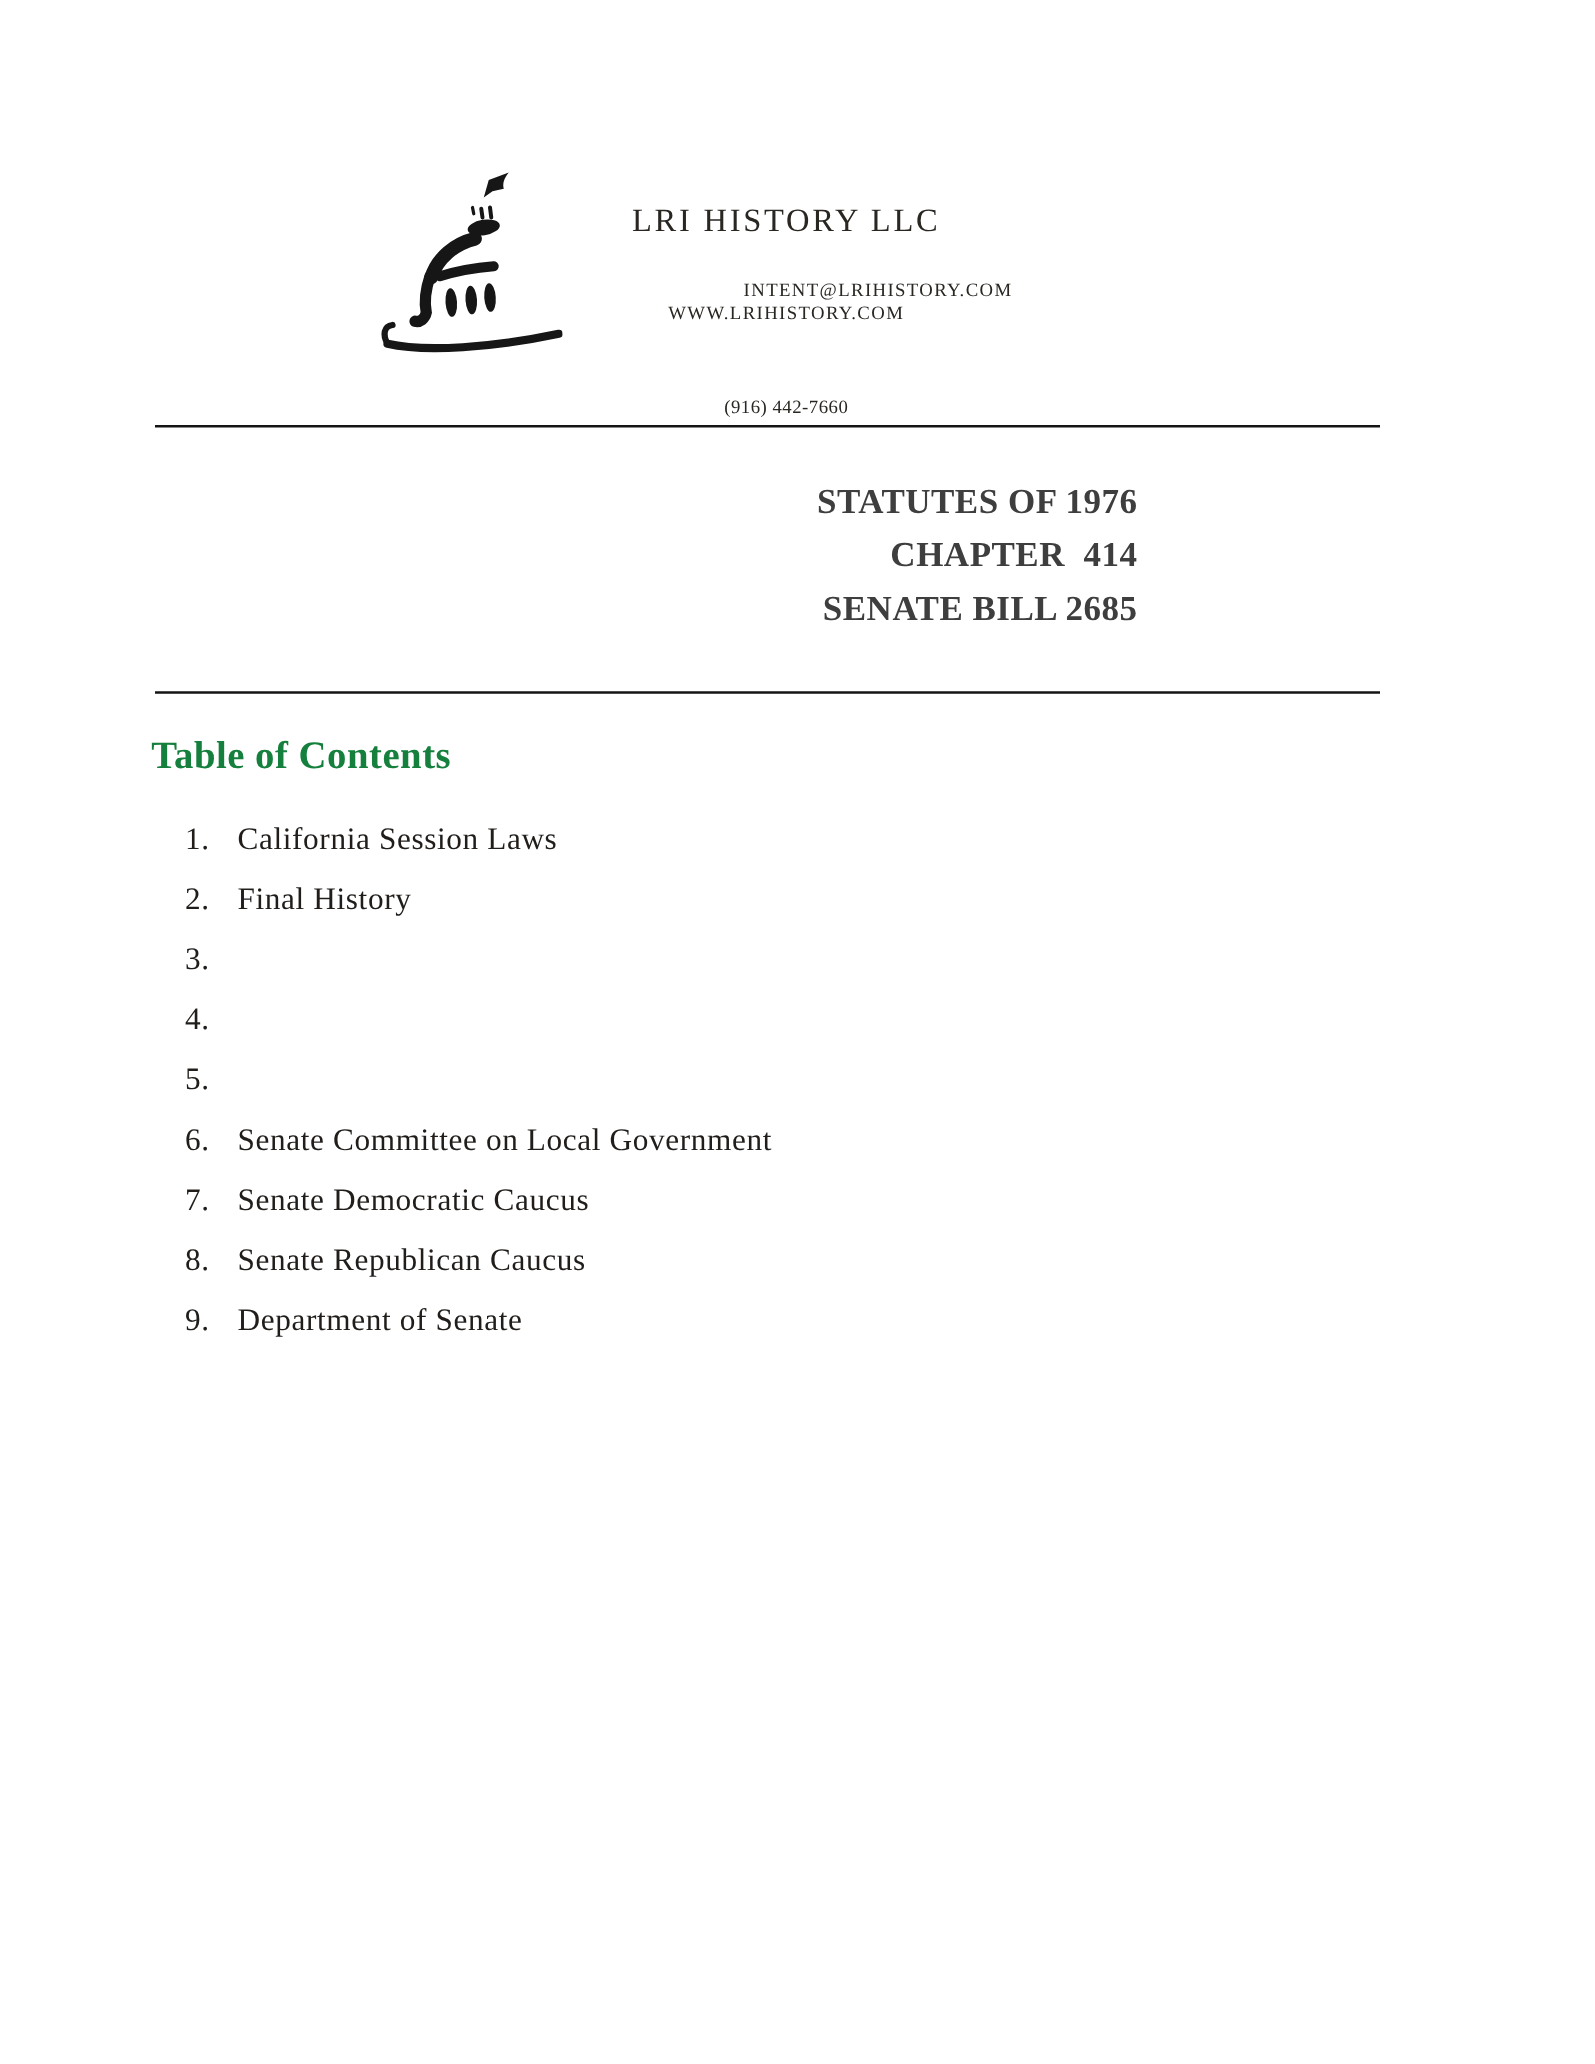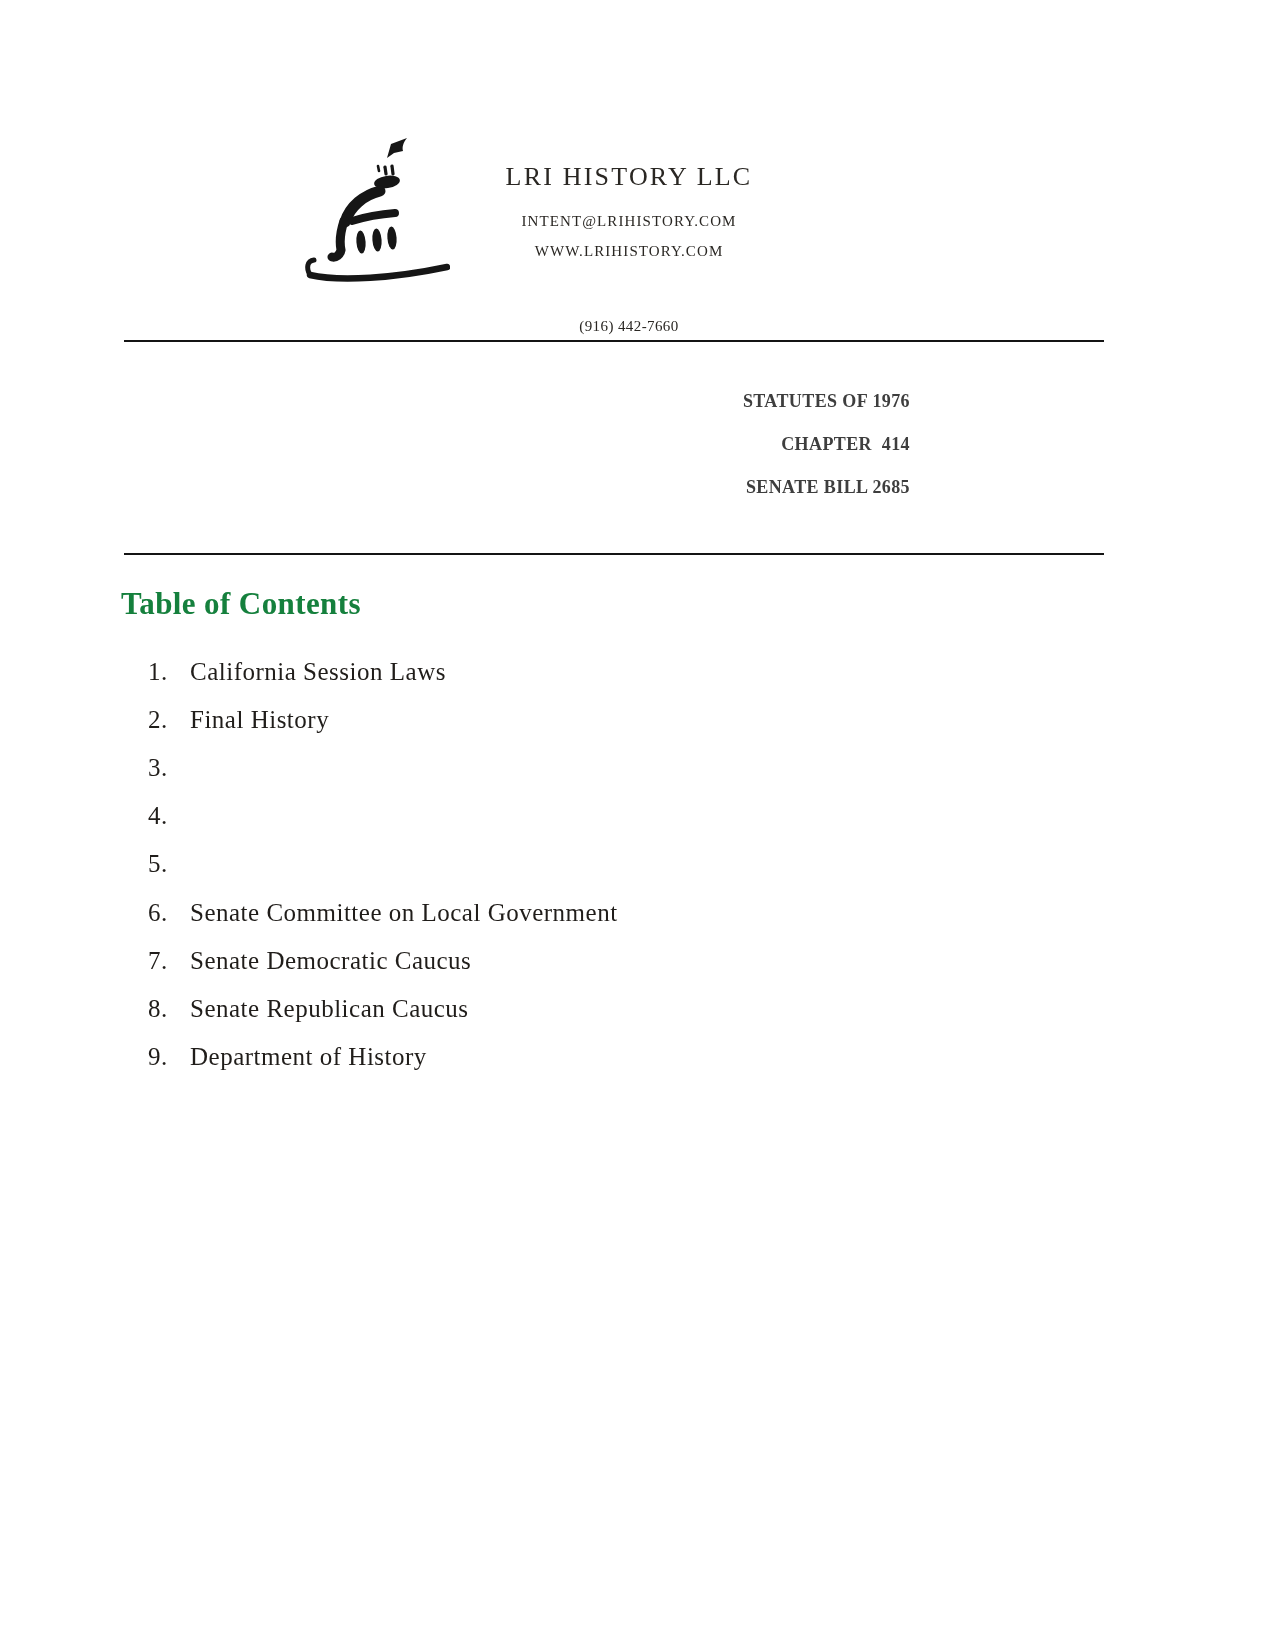"INTENT@LRIHISTORY.COM" .org-email { text-align: none -> right; top: 212px -> 224px }
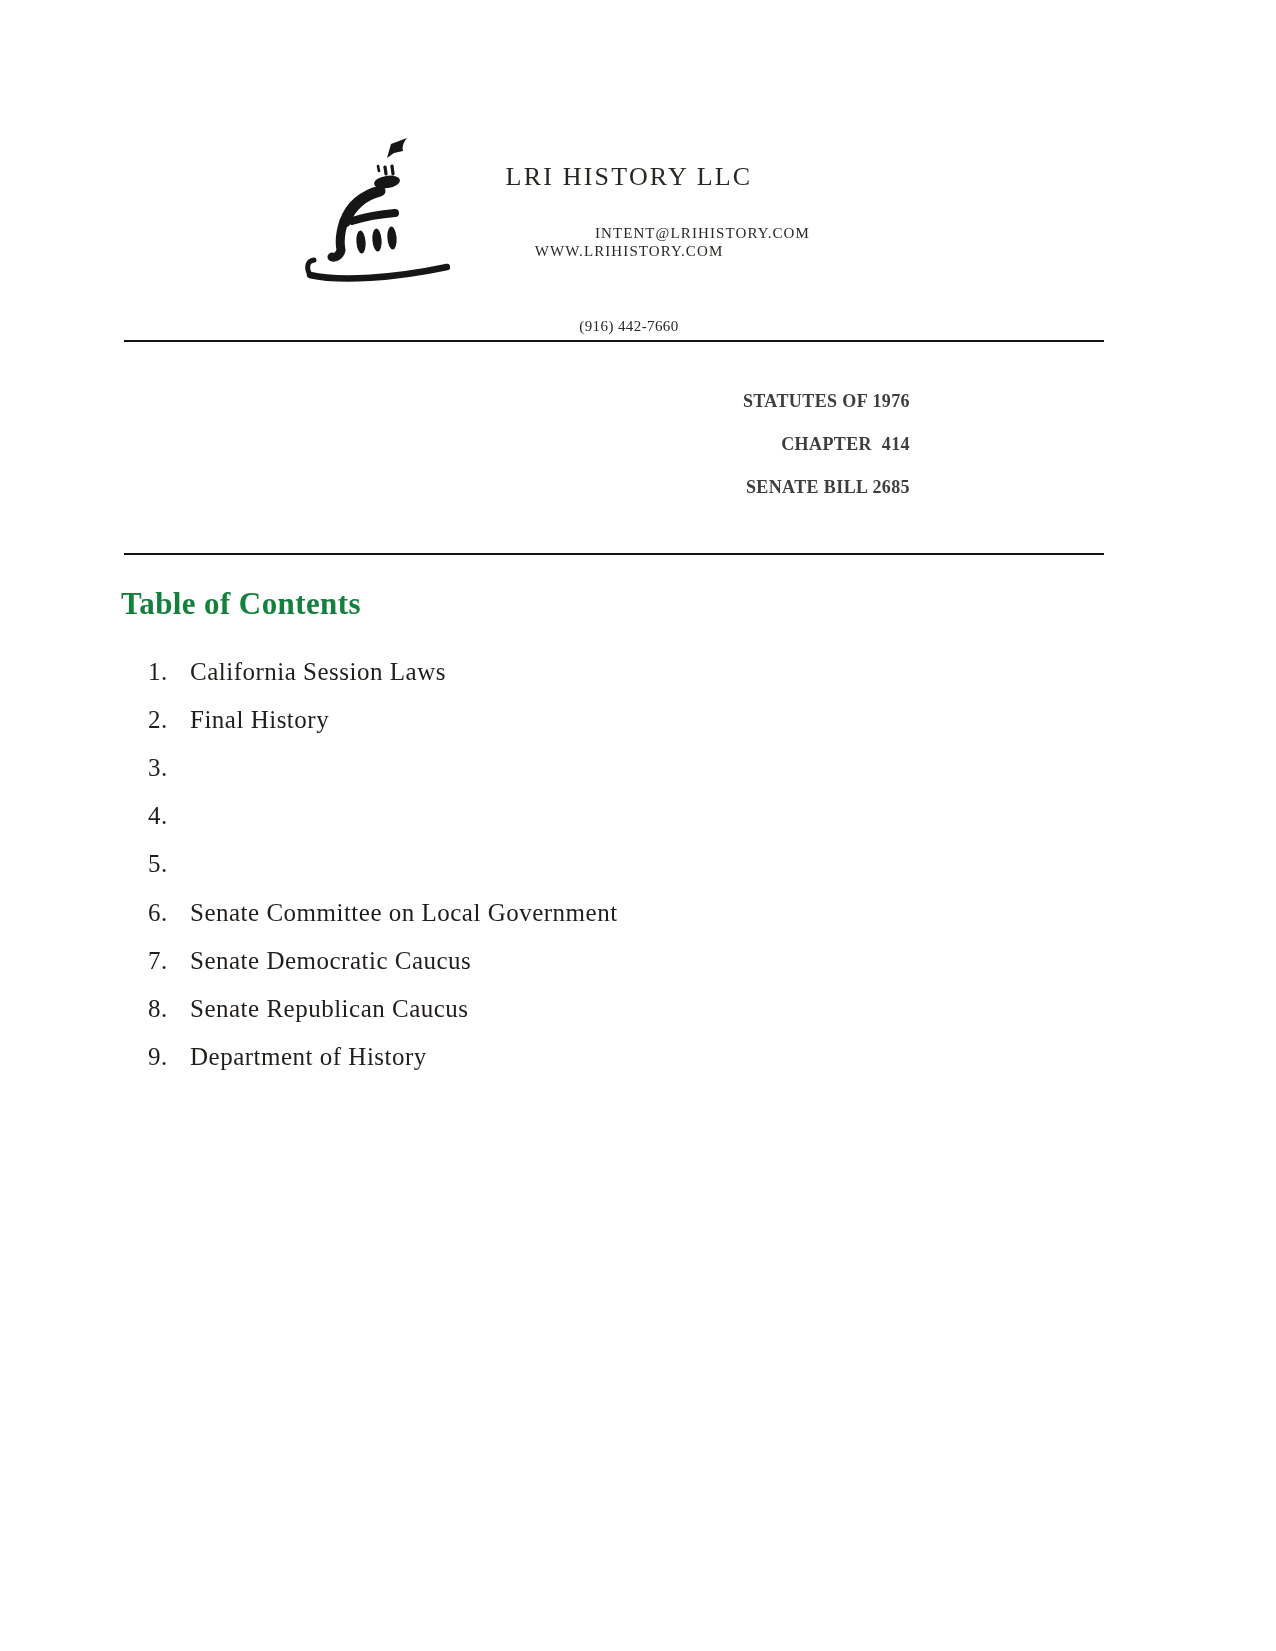"STATUTES OF 1976" .doc-info { font-size: 18px -> 28px }
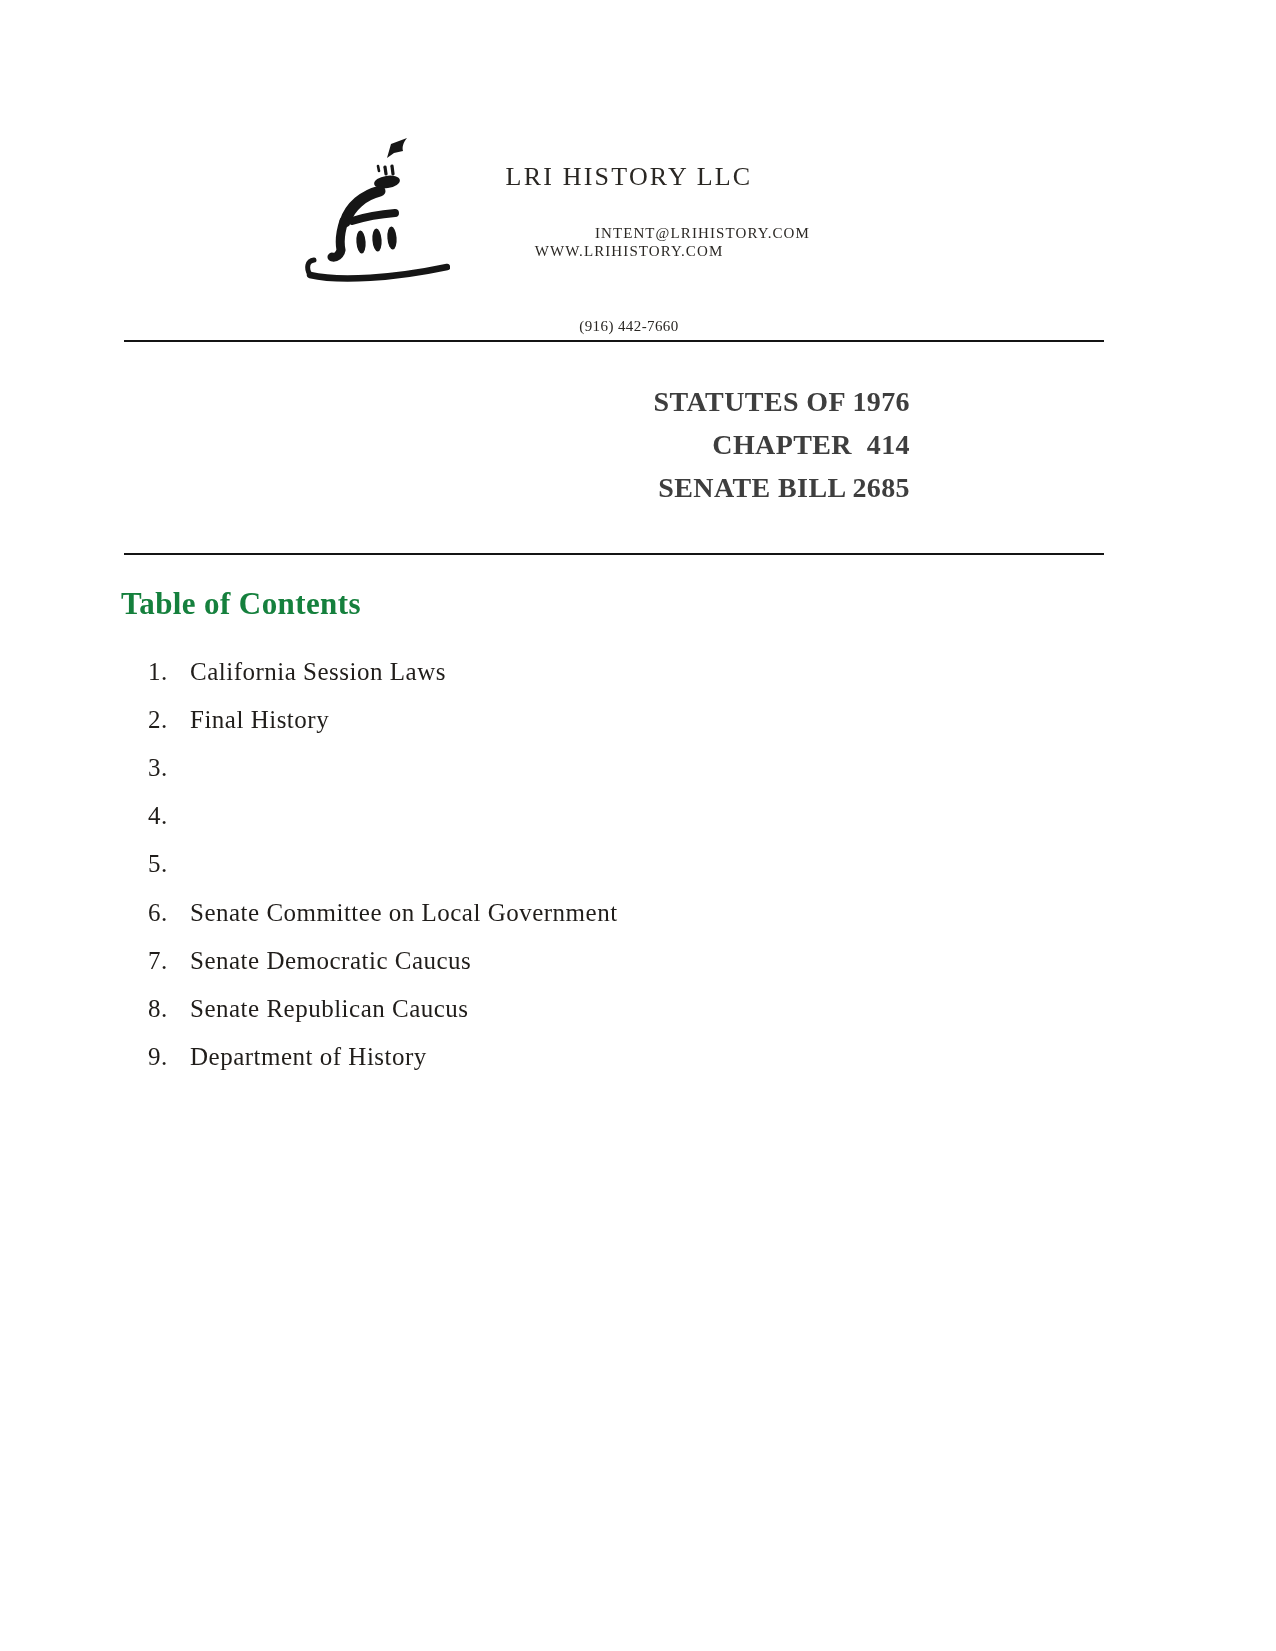"Department of History" span.toc-label { text: History -> Senate }
